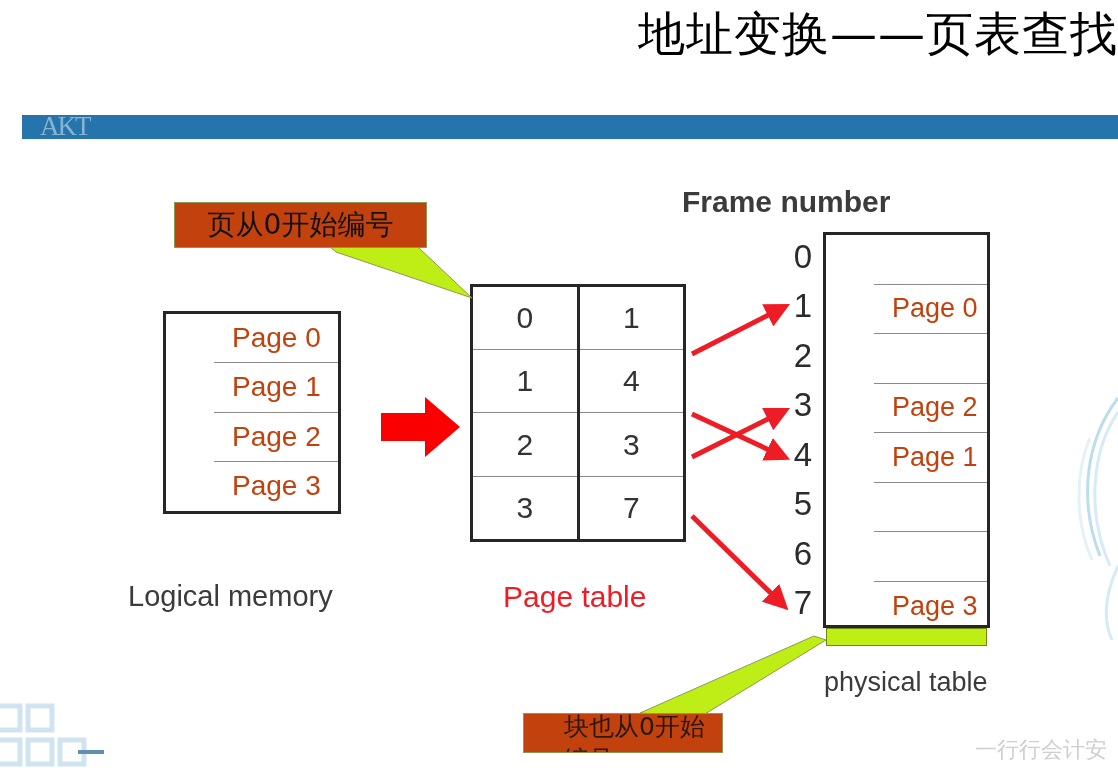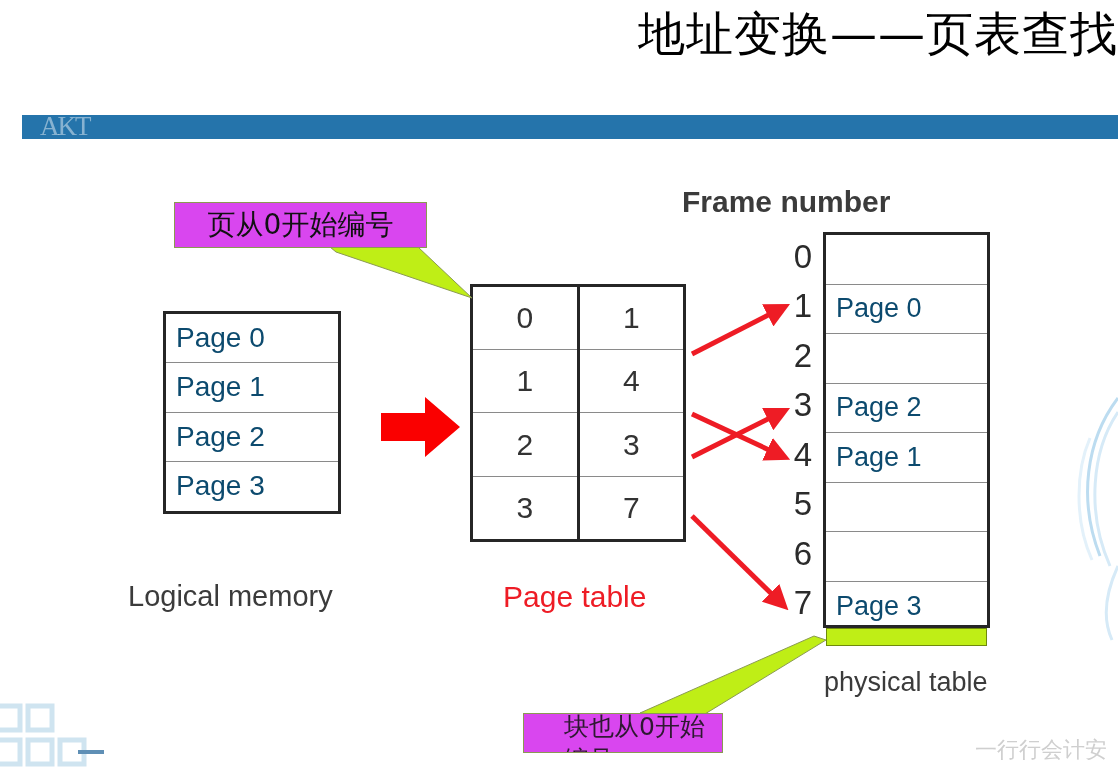"页从0开始编号" .callout { background: #d946ef -> #c2410c }
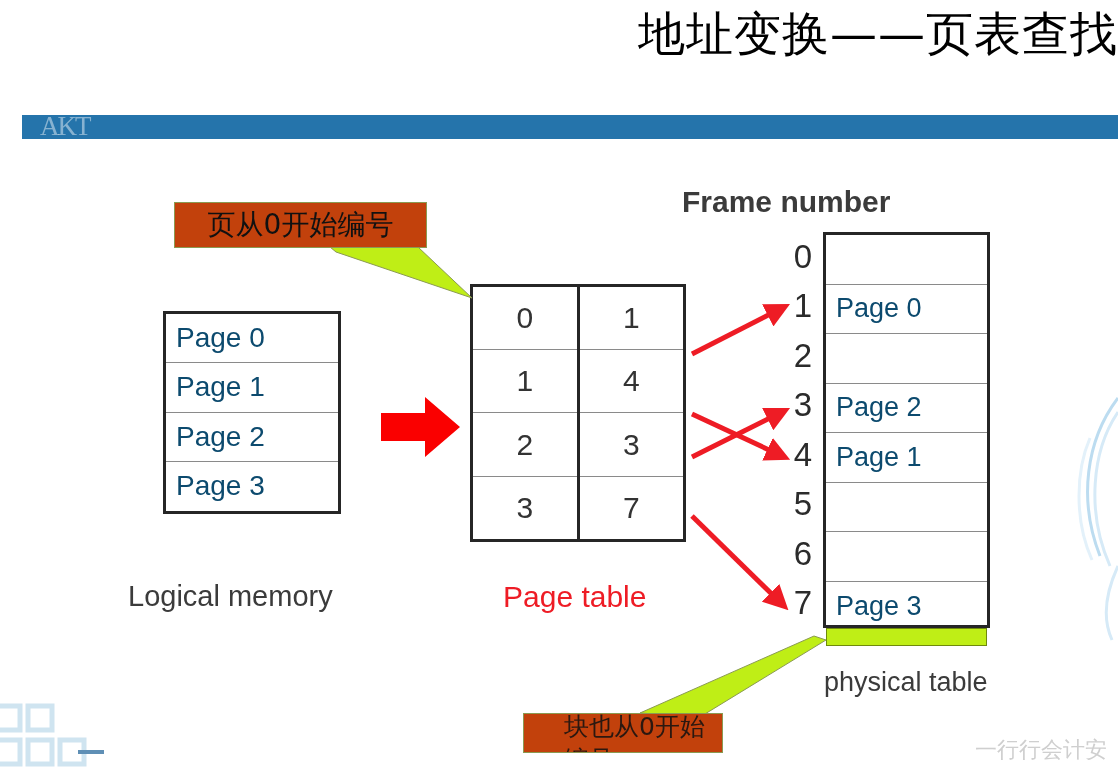"Page 0" .mem-row { color: #0c4a6e -> #c2410c; margin-left: none -> 48px; padding-left: 10px -> 18px }
